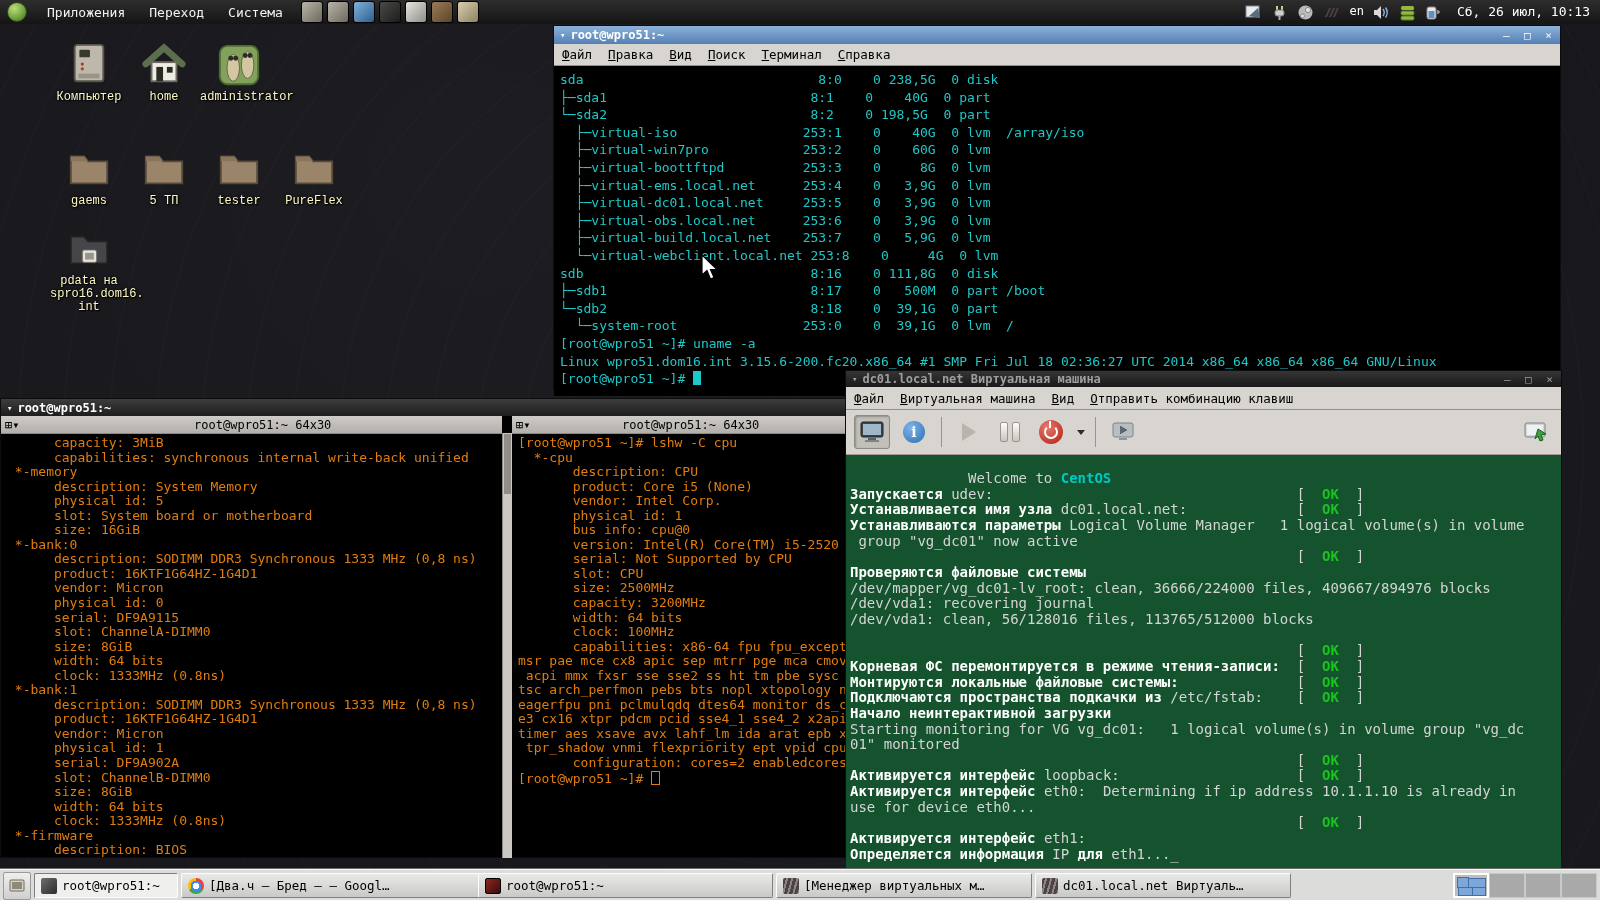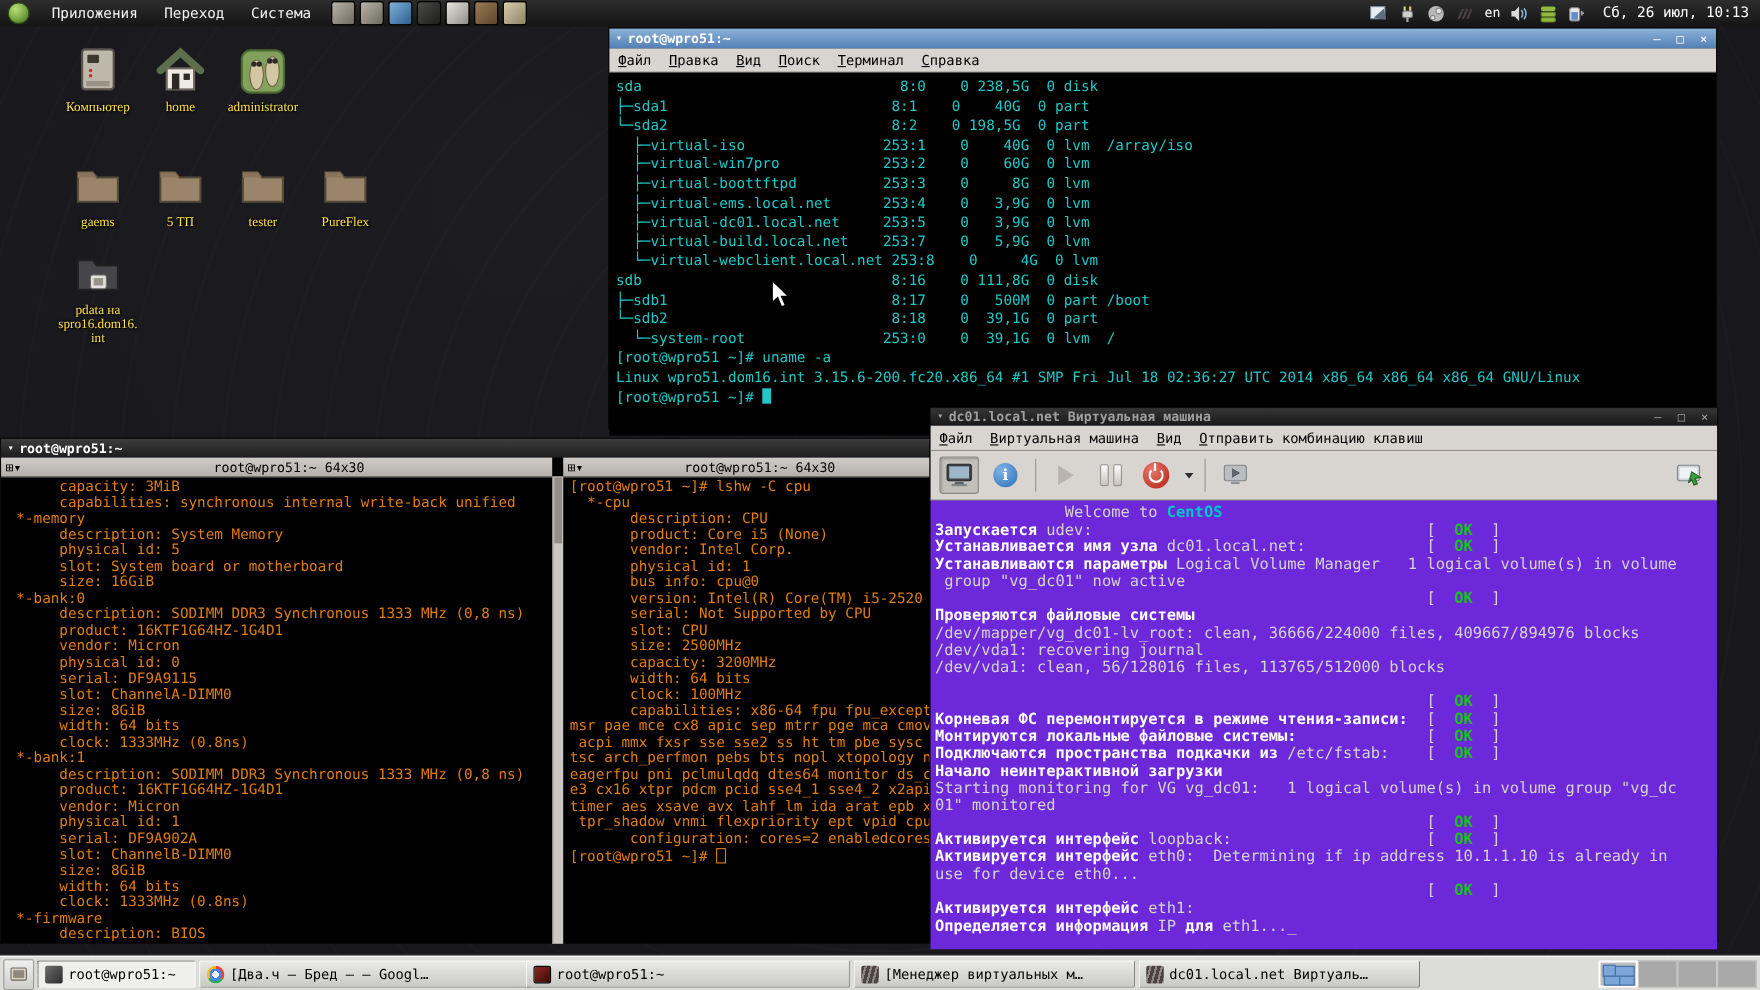"Компьютер" .dicon .lbl { color: #fde047 -> #fef9c3; font-family: Liberation Serif, serif -> Liberation Mono, monospace }
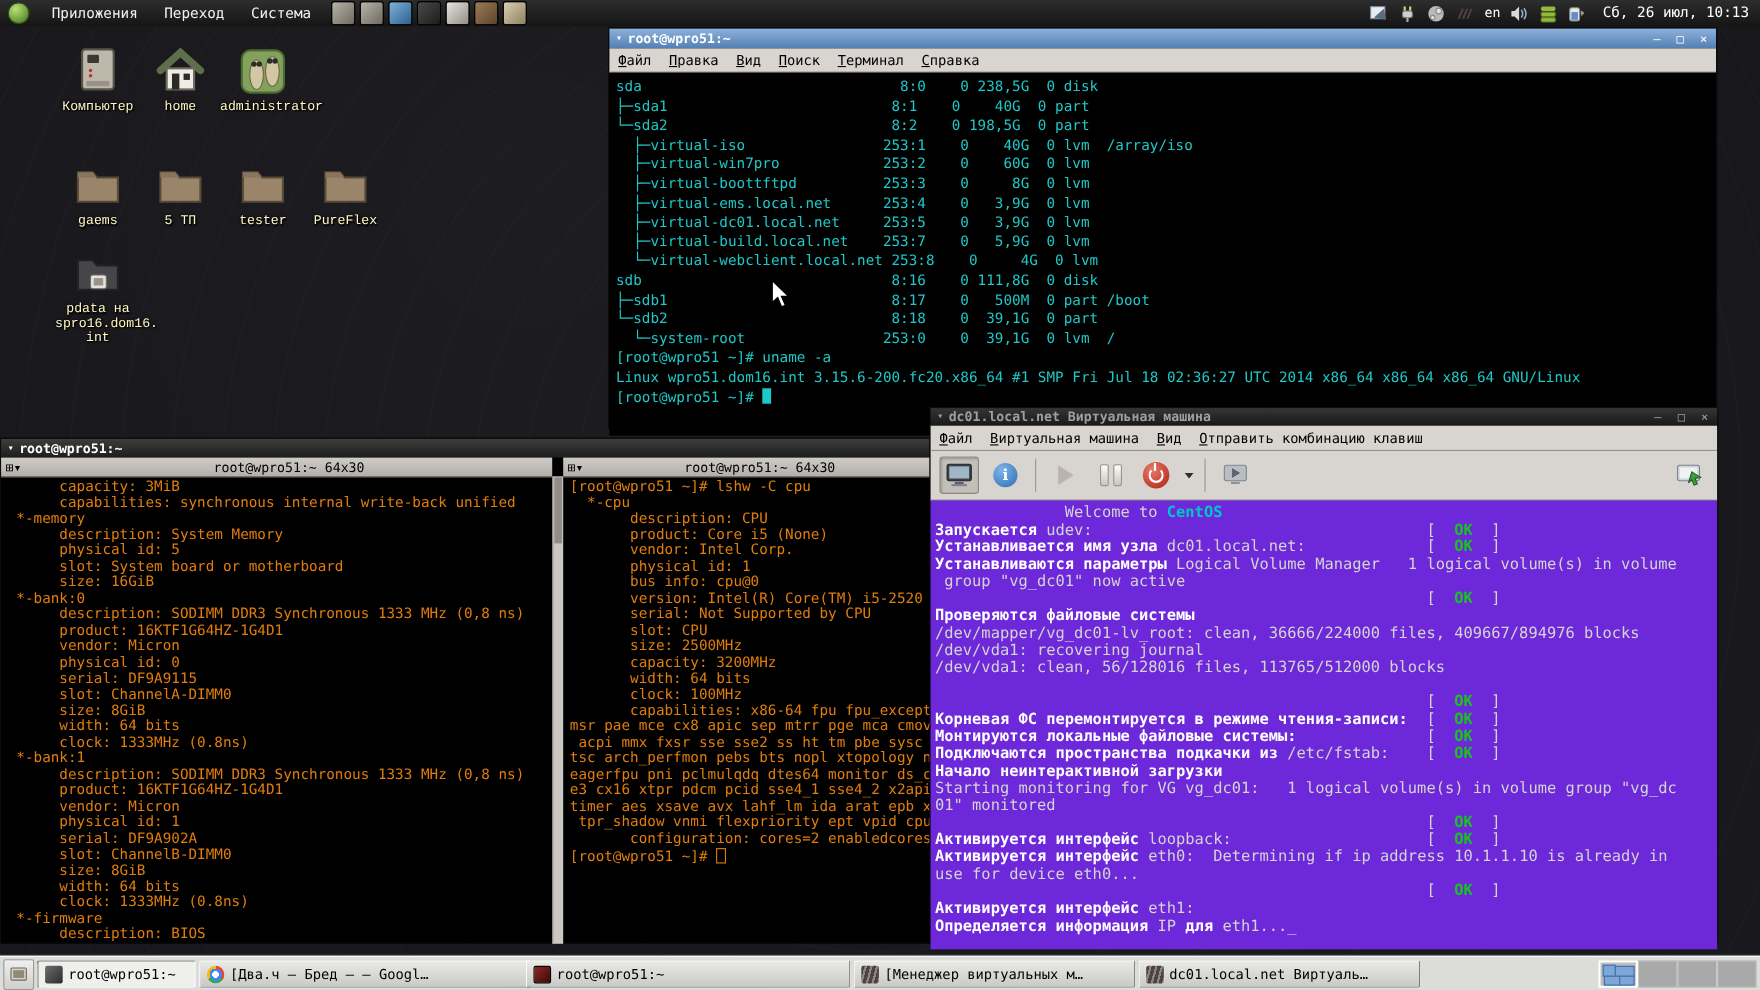"├─virtual-obs.local.net 253:6 0 3,9G 0" div.tline { html: none -> <div> ├─virtual-obs.local.net 253:6 0 3,9G 0 lvm</div> }
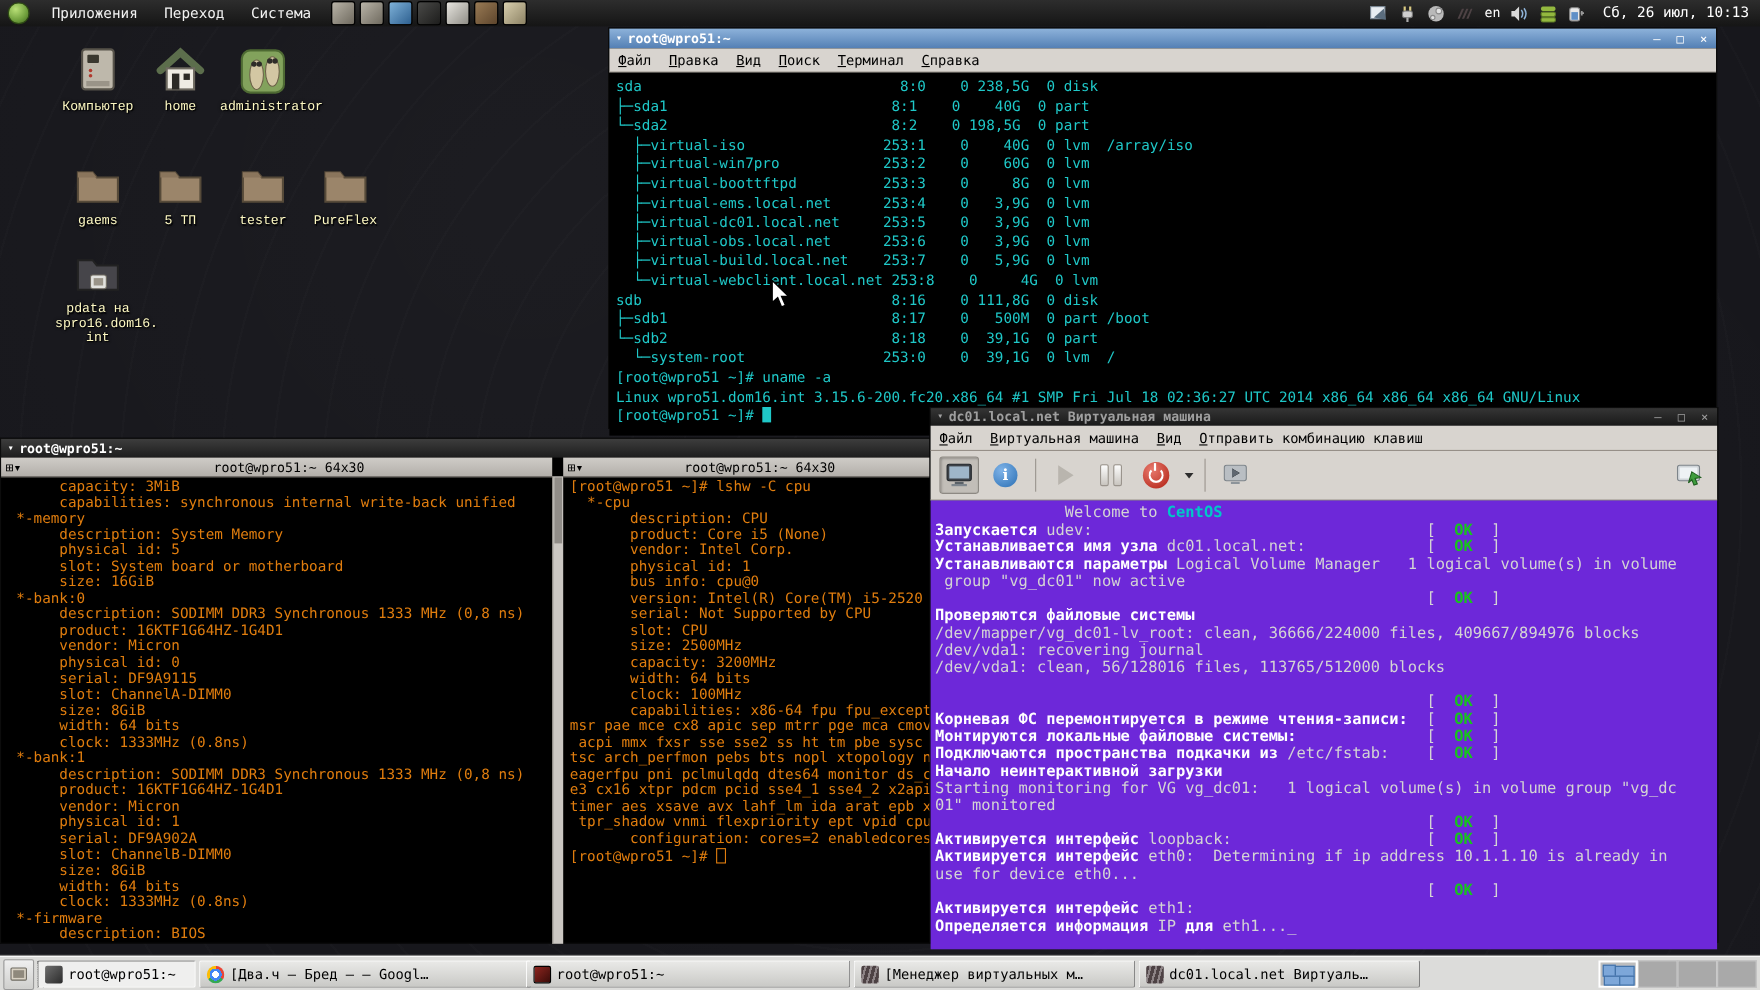"Welcome to CentOS" #vm-console { background: #6d28d9 -> #14532d; padding: 4px 0 0 4px -> 16px 0 0 4px }
